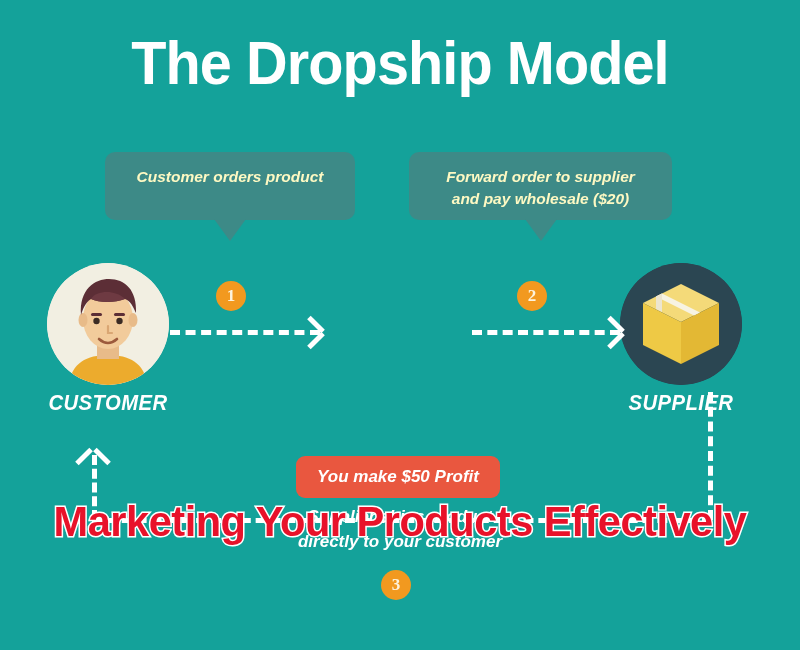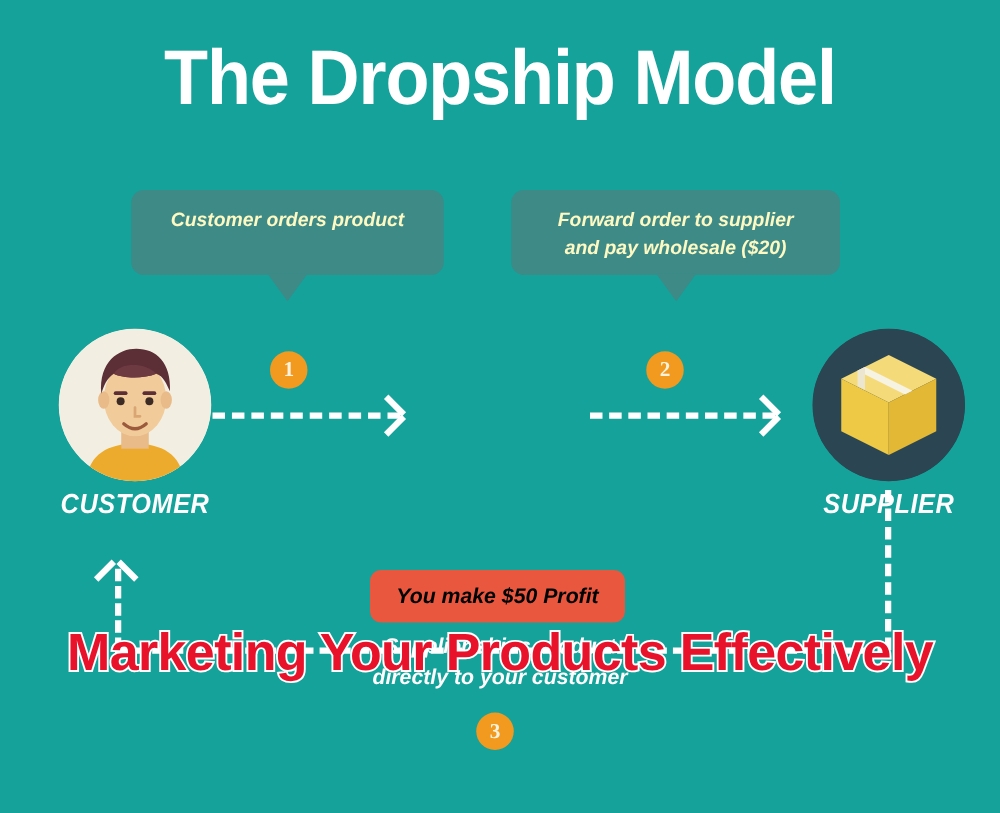"SUPPLIER" #supplier { left: 650px -> 620px }
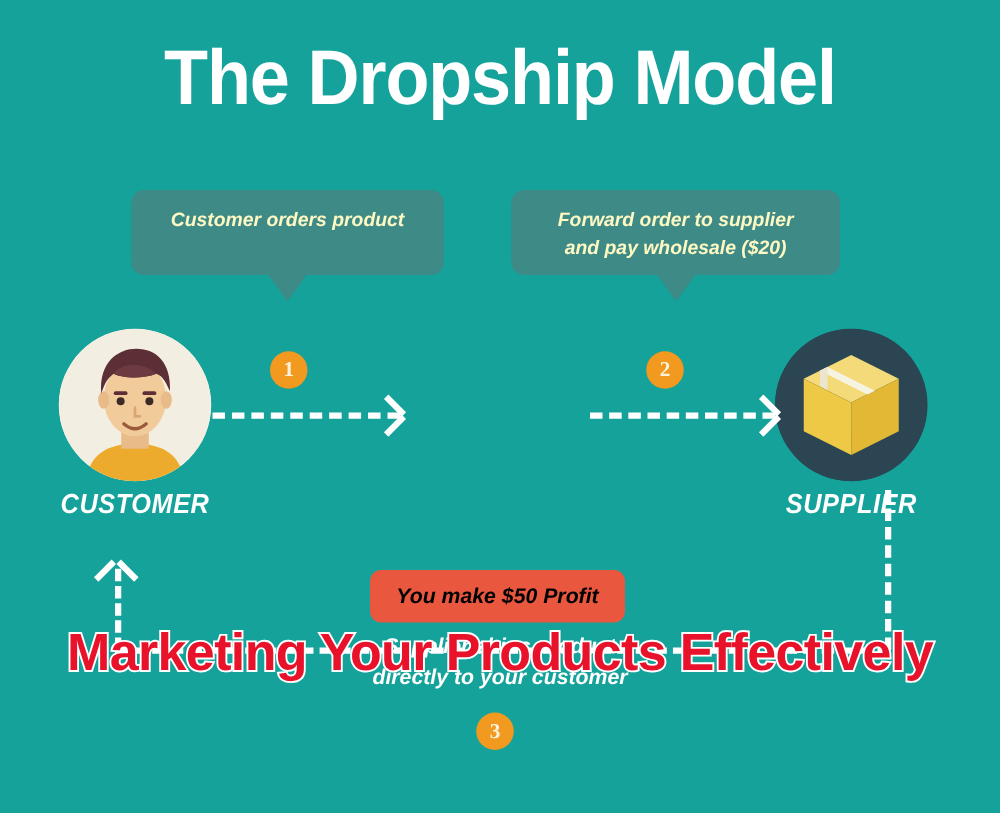"You make $50 Profit" #profit { color: #000000 -> #ffffff }
